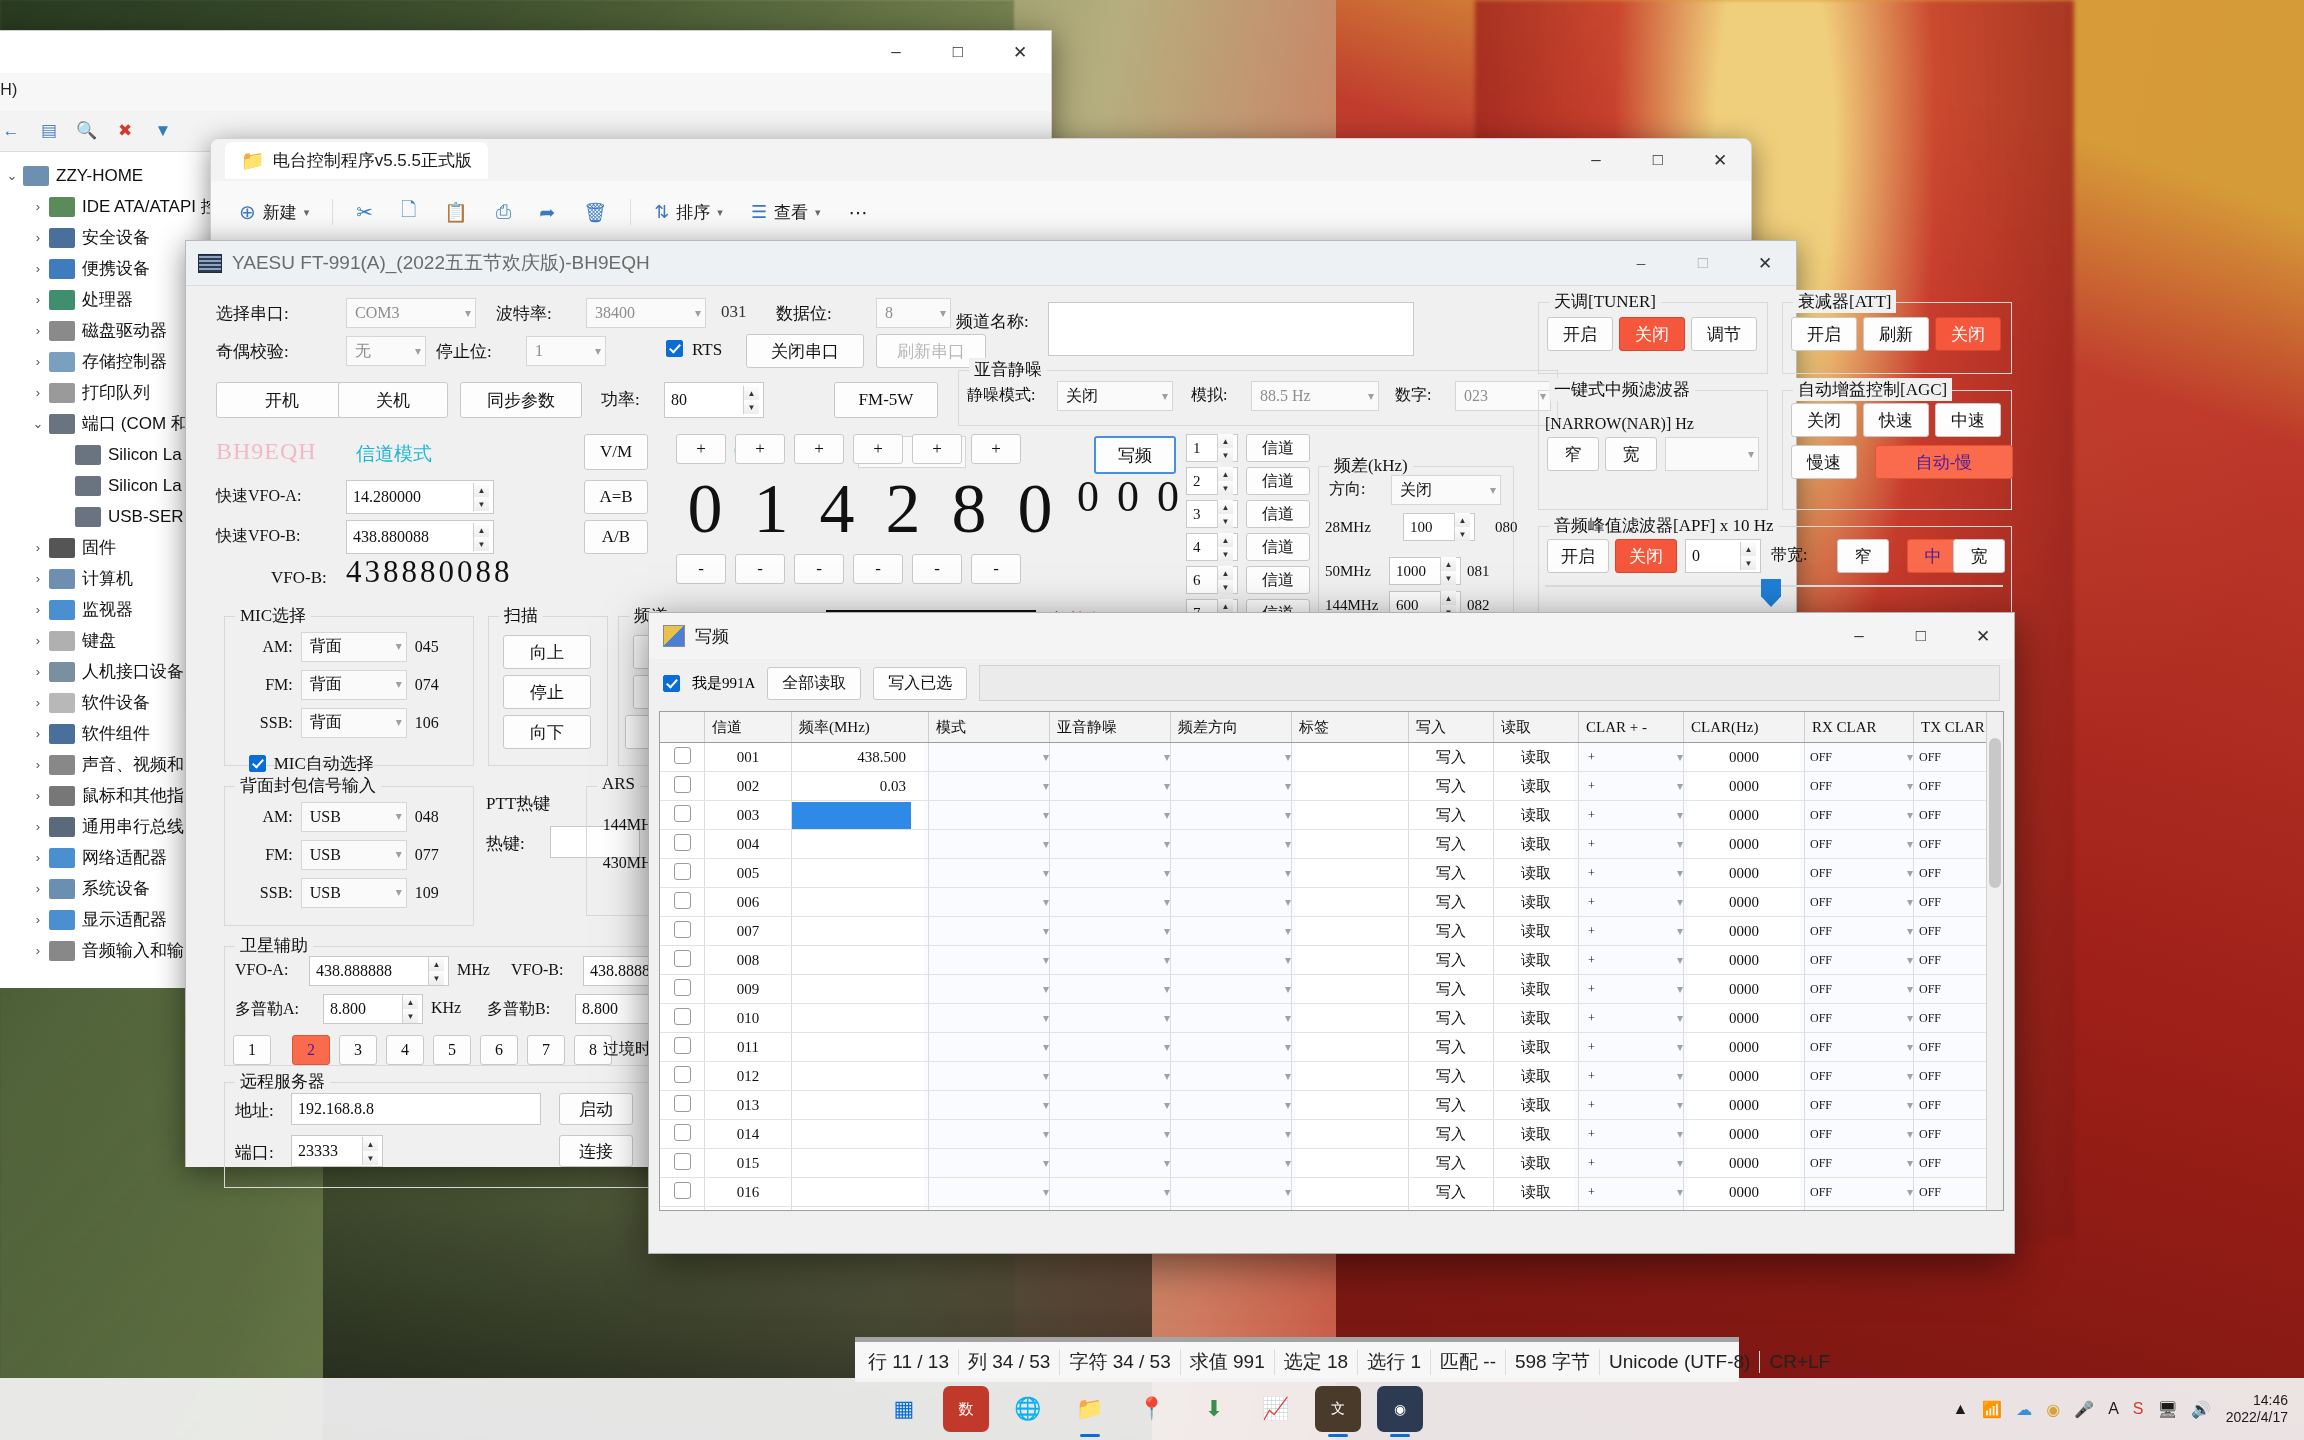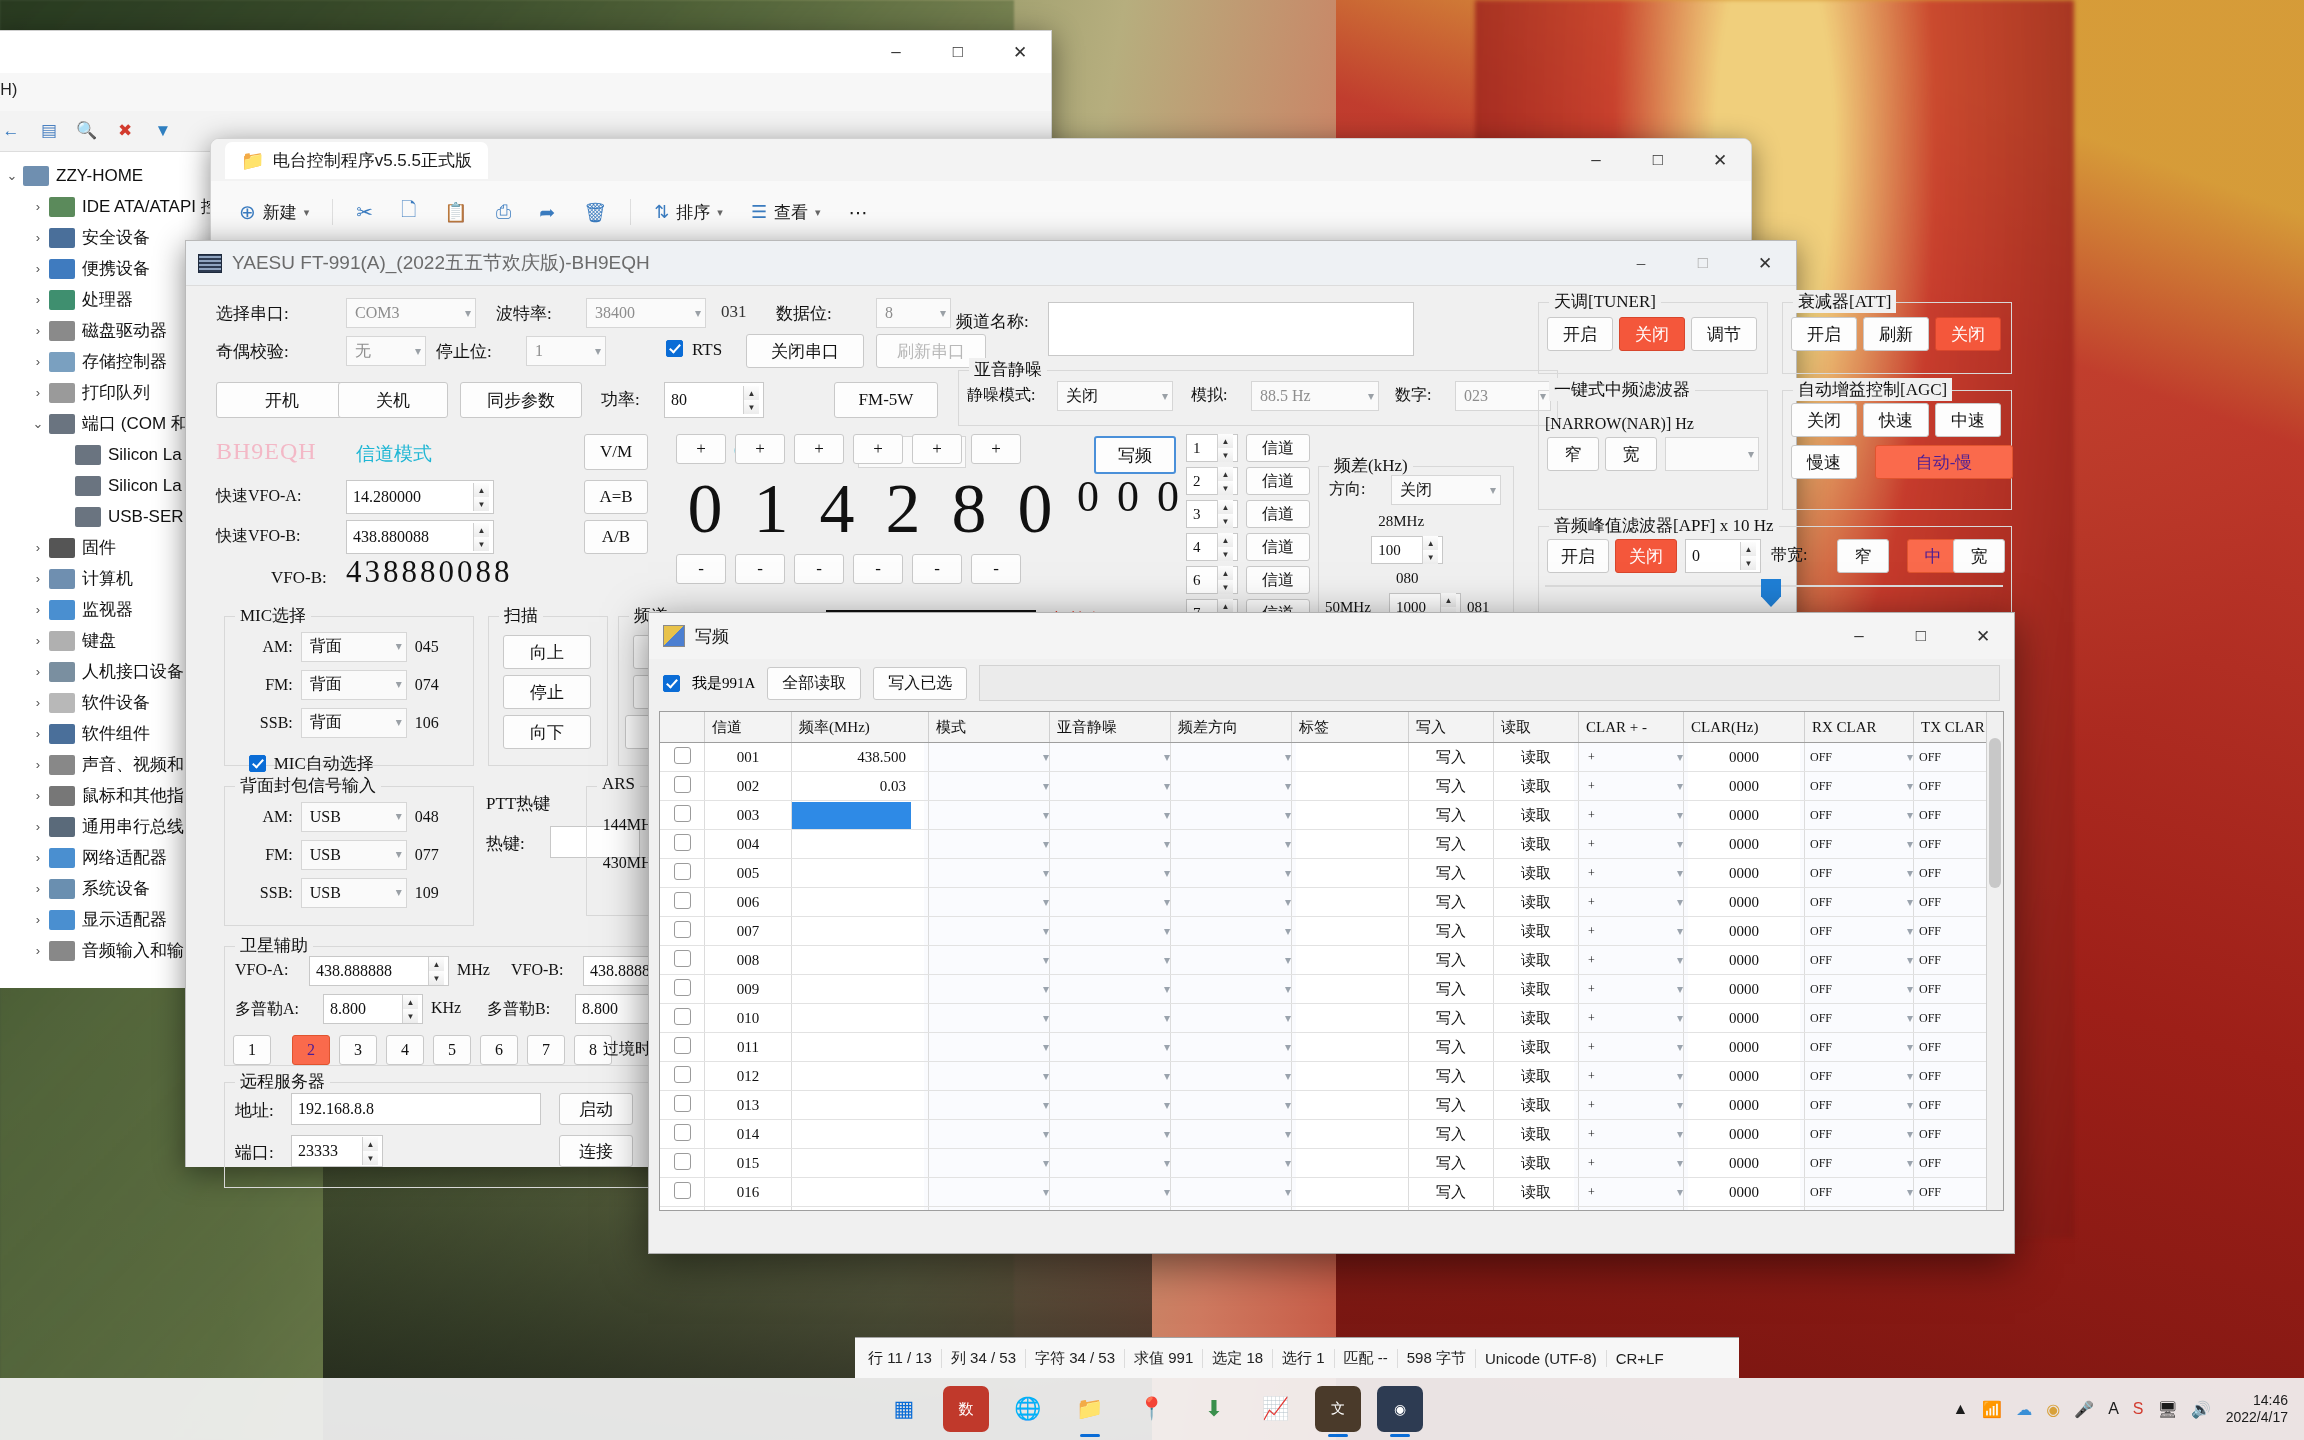"28MHz" div { flex-direction: column -> none; gap: 6px -> 20px; margin-bottom: 6px -> 16px }
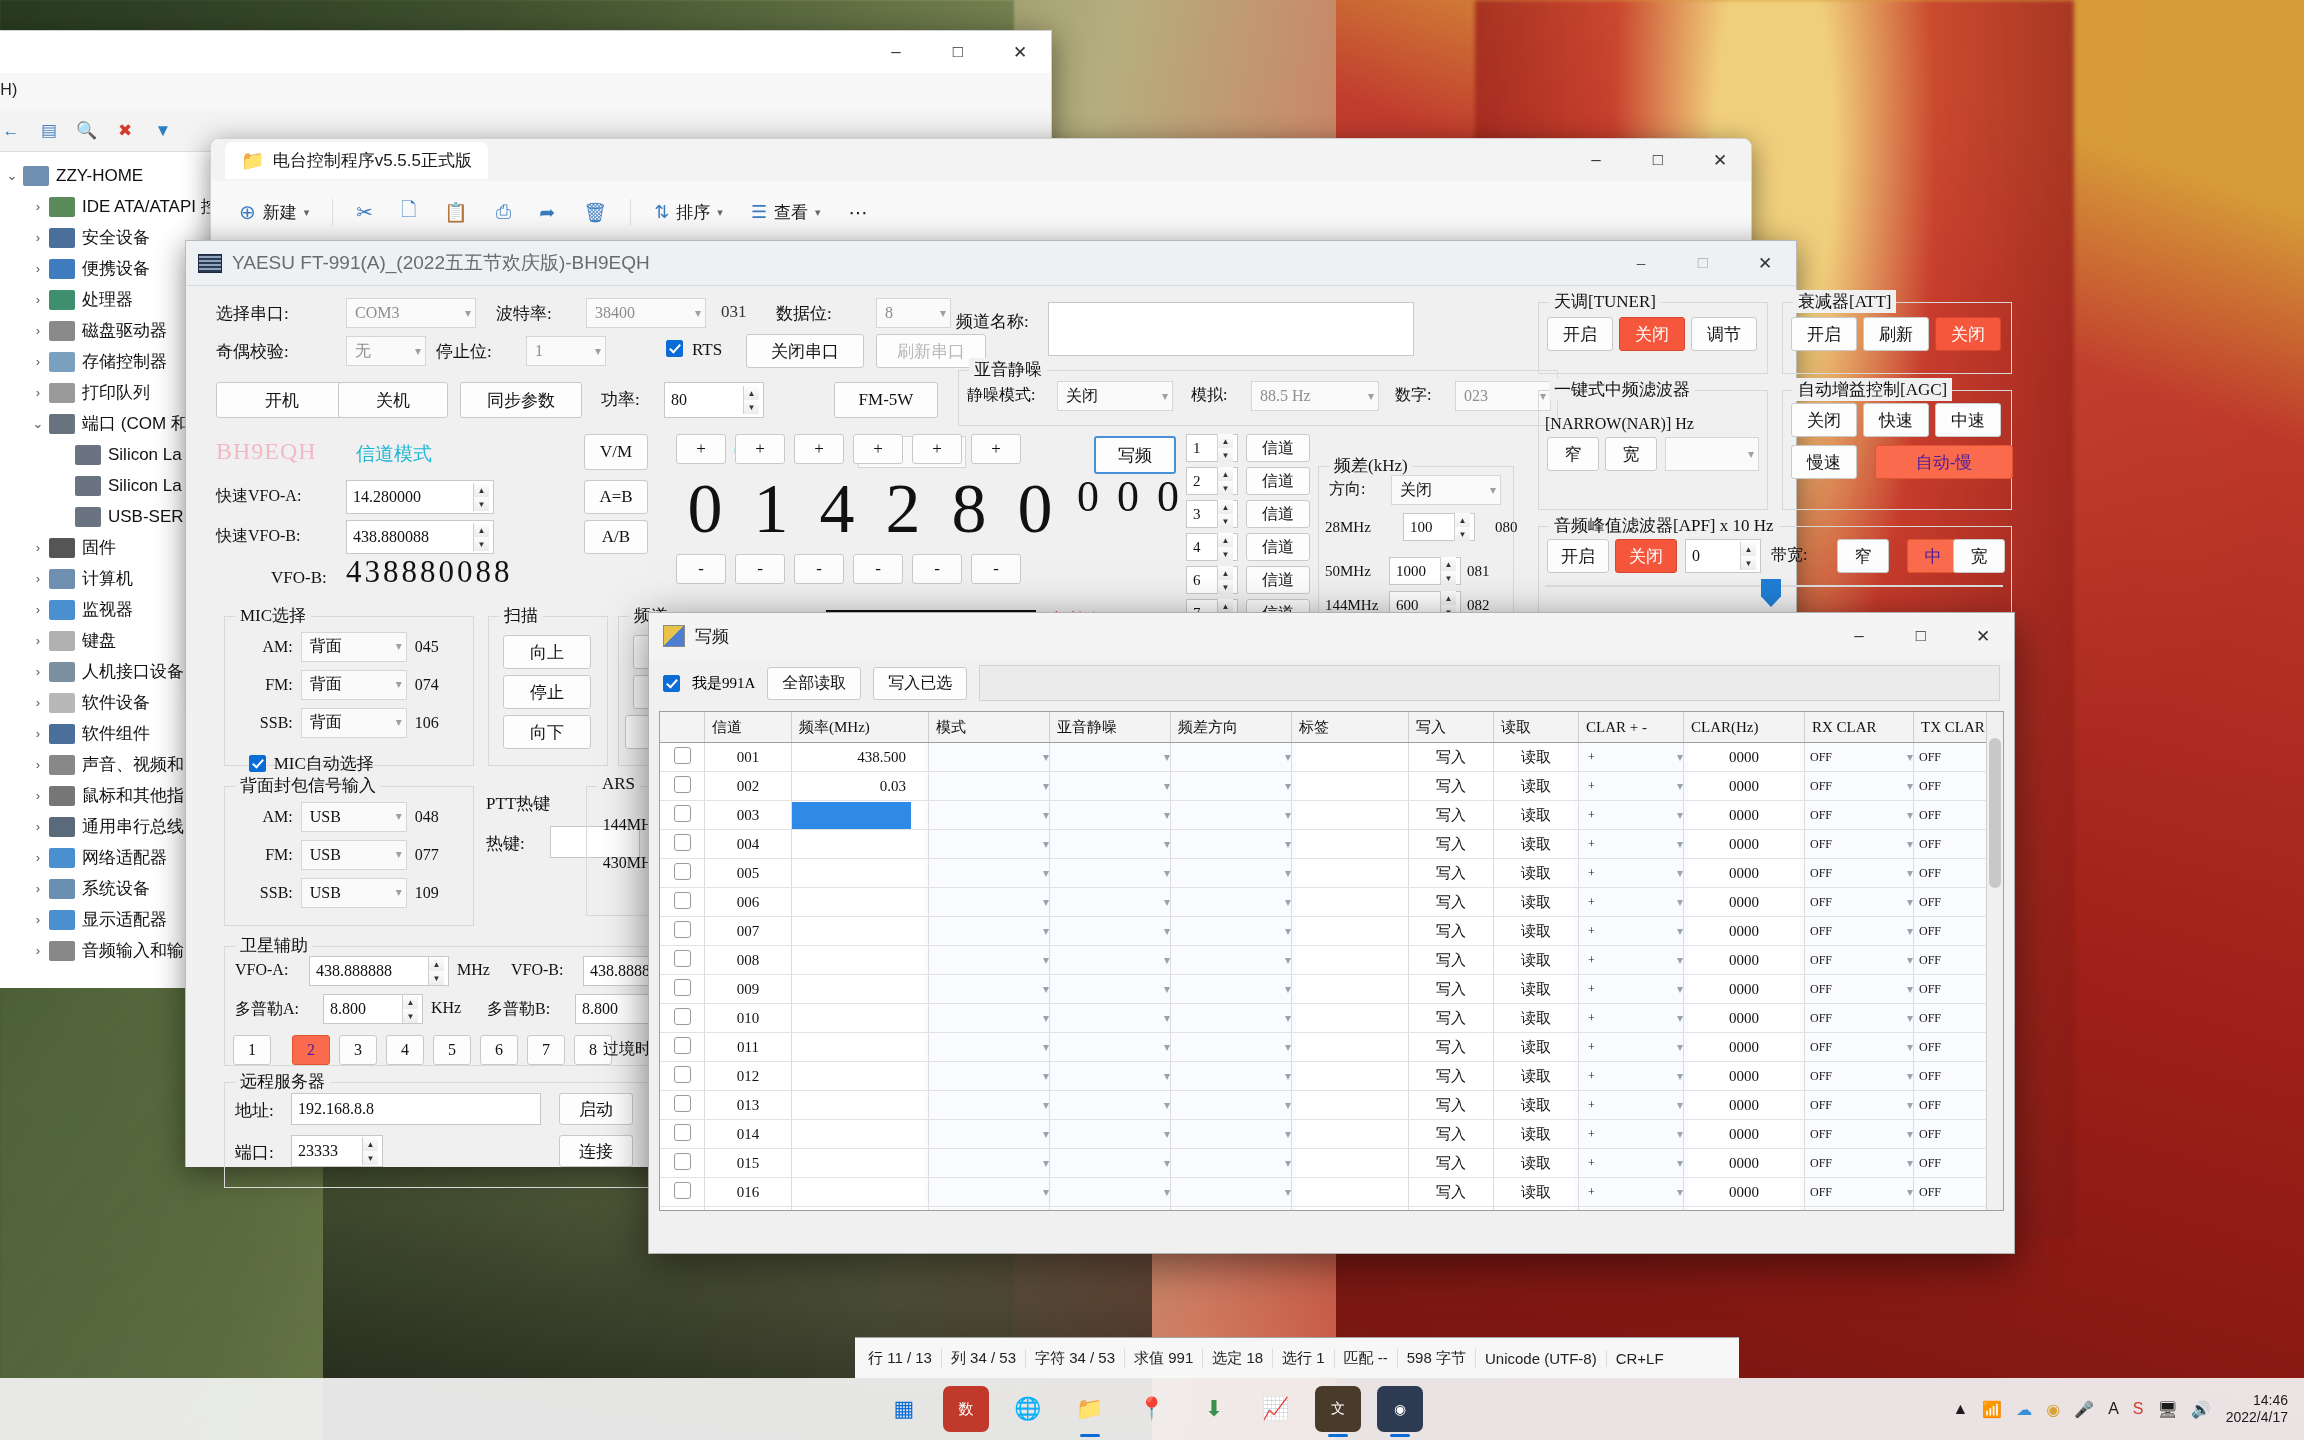"行 11 / 13" #np { border-top: 1px solid #a3a3a3 -> 5px solid #a3a3a3; font-size: 15px -> 19px }
